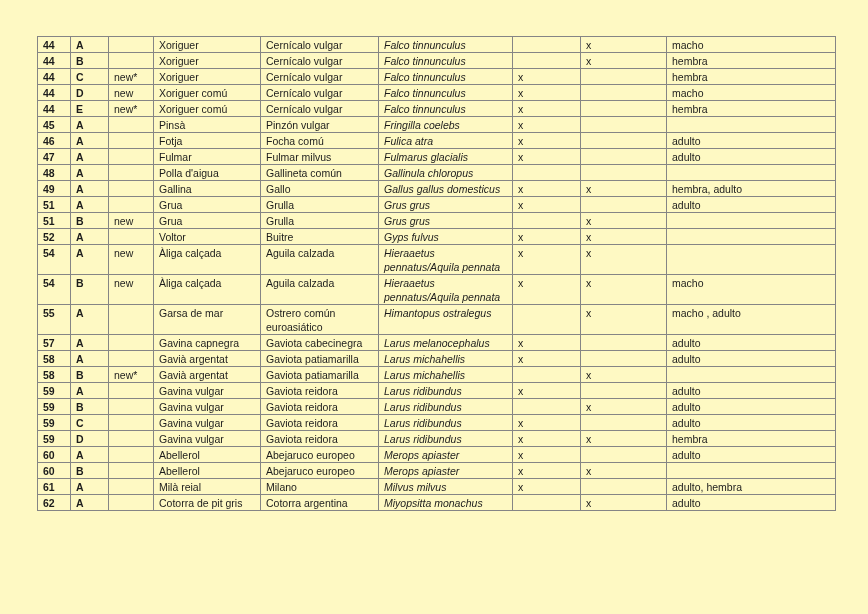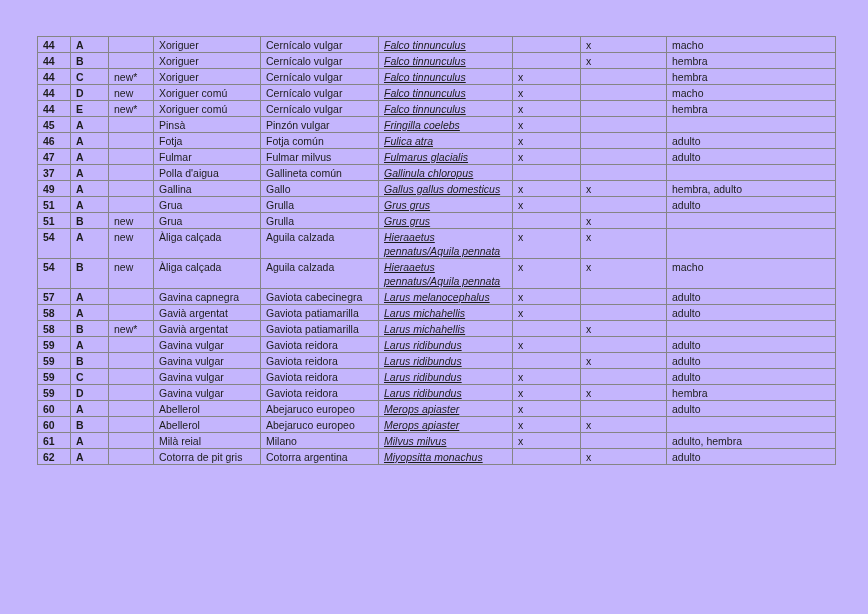"44" .page { background: #c4b5fd -> #fef9c3 }
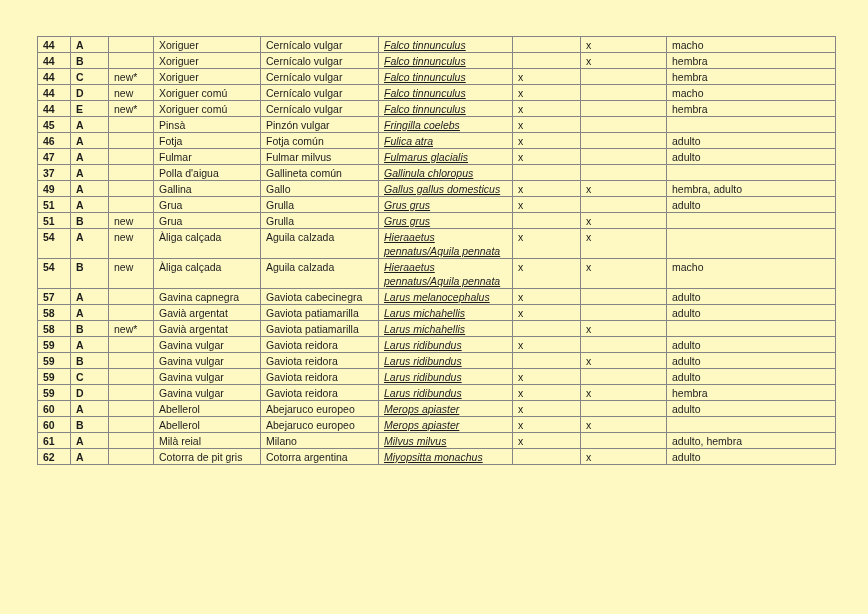"Falco tinnunculus" td.col-5 { text-decoration: underline -> none }
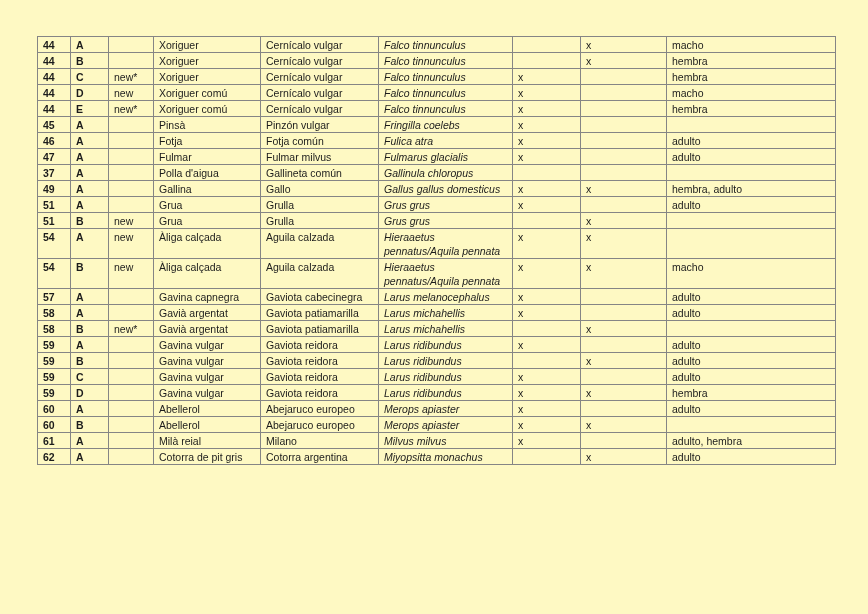"Fotja común" td.col-4 { text: Fotja común -> Focha comú }
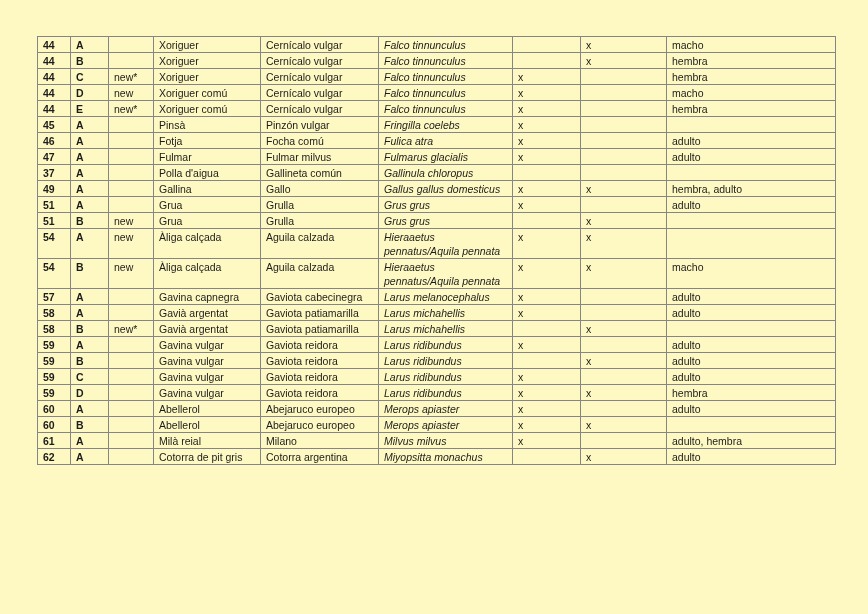"37" td.col-0 { text: 37 -> 48 }
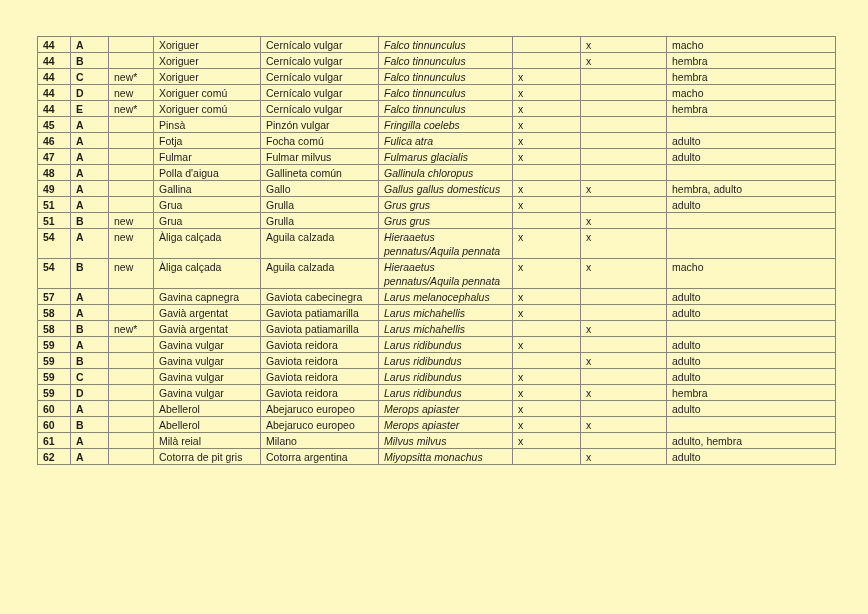"52" tr { html: none -> <tr> <td>52</td> <td>A</td> <td></td> <td>Voltor</td> <td>Buitre</td> <td>Gyps fulvus</td> <td>x</td> <td>x</td> <td></td> </tr> }
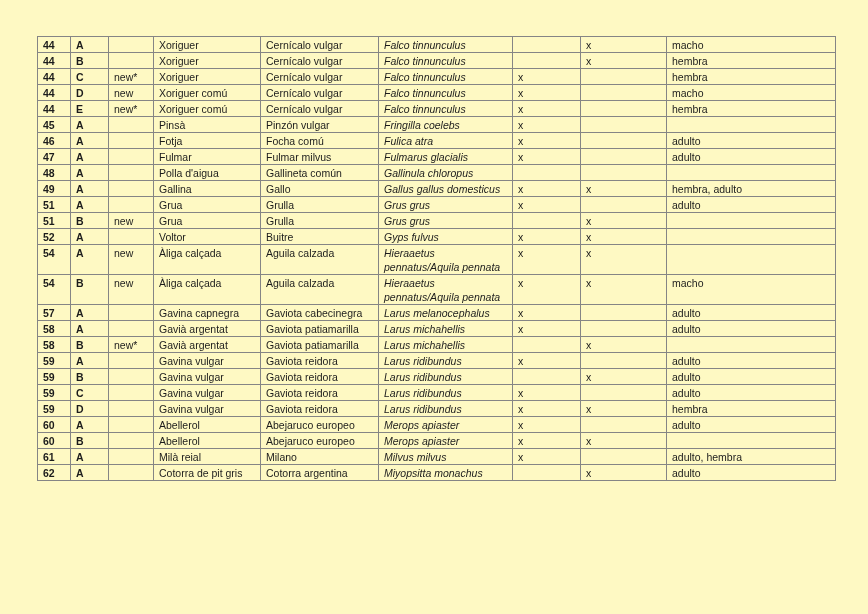"55" tr { html: none -> <tr> <td>55</td> <td>A</td> <td></td> <td>Garsa de mar</td> <td>Ostrero común euroasiático</td> <td>Himantopus ostralegus</td> <td></td> <td>x</td> <td>macho , adulto</td> </tr> }
